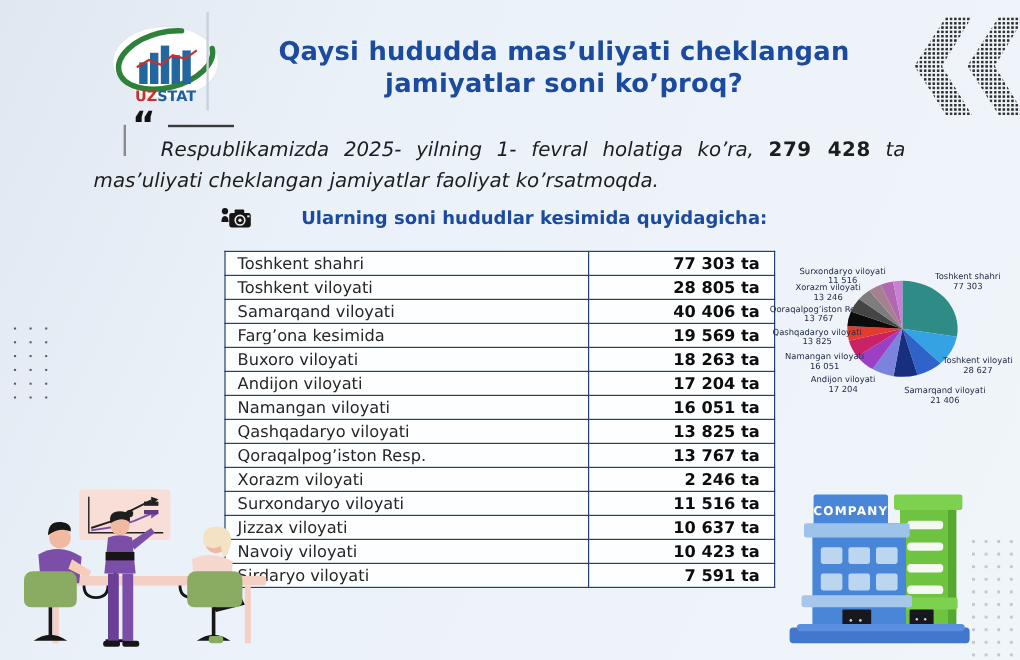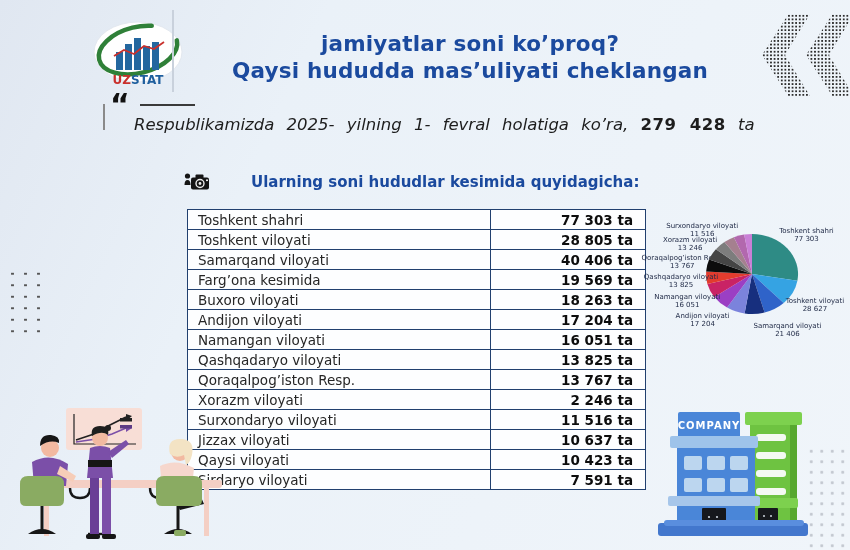"jamiyatlar soni ko’proq?" div { order: before "Qaysi hududda mas’uliyati cheklangan" -> after "Qaysi hududda mas’uliyati cheklangan" }
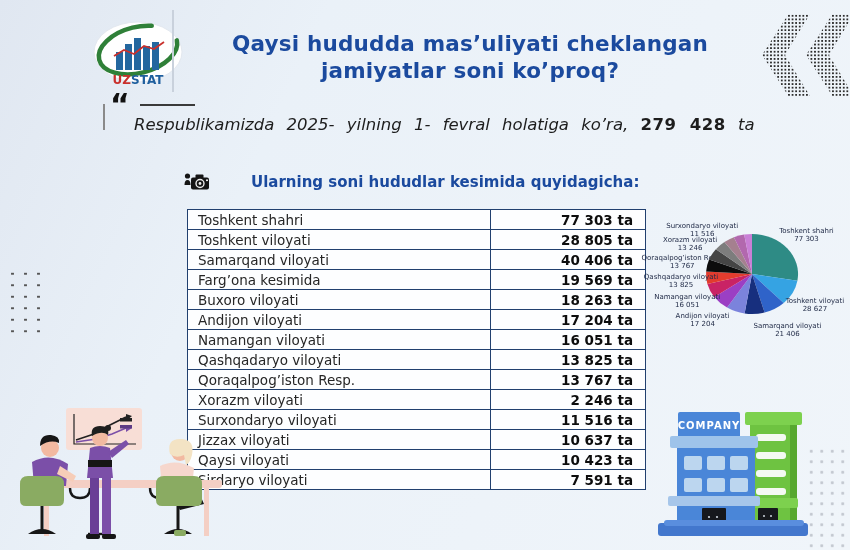"mas’uliyati cheklangan jamiyatlar" div.q2 { html: none -> <div>mas’uliyati cheklangan jamiyatlar faoliyat ko’rsatmoqda.</div> }
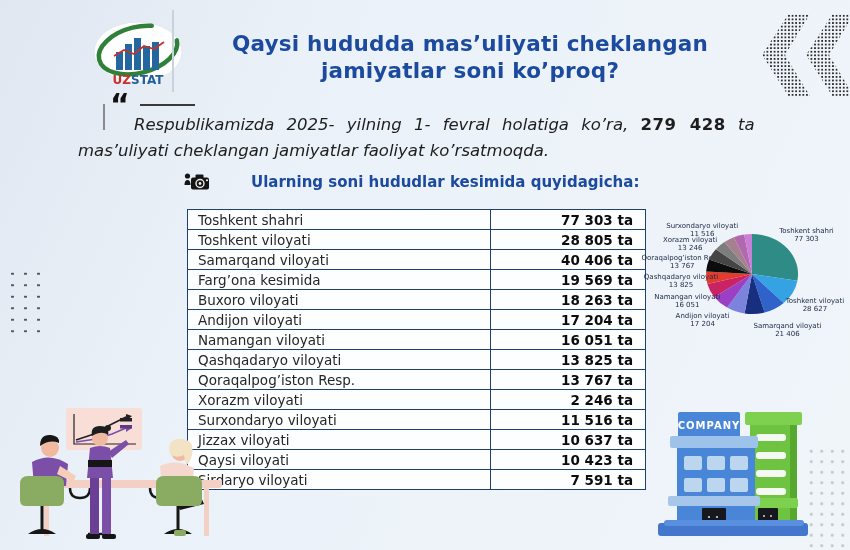"Qaysi viloyati" td.region { text: Qaysi -> Navoiy }
